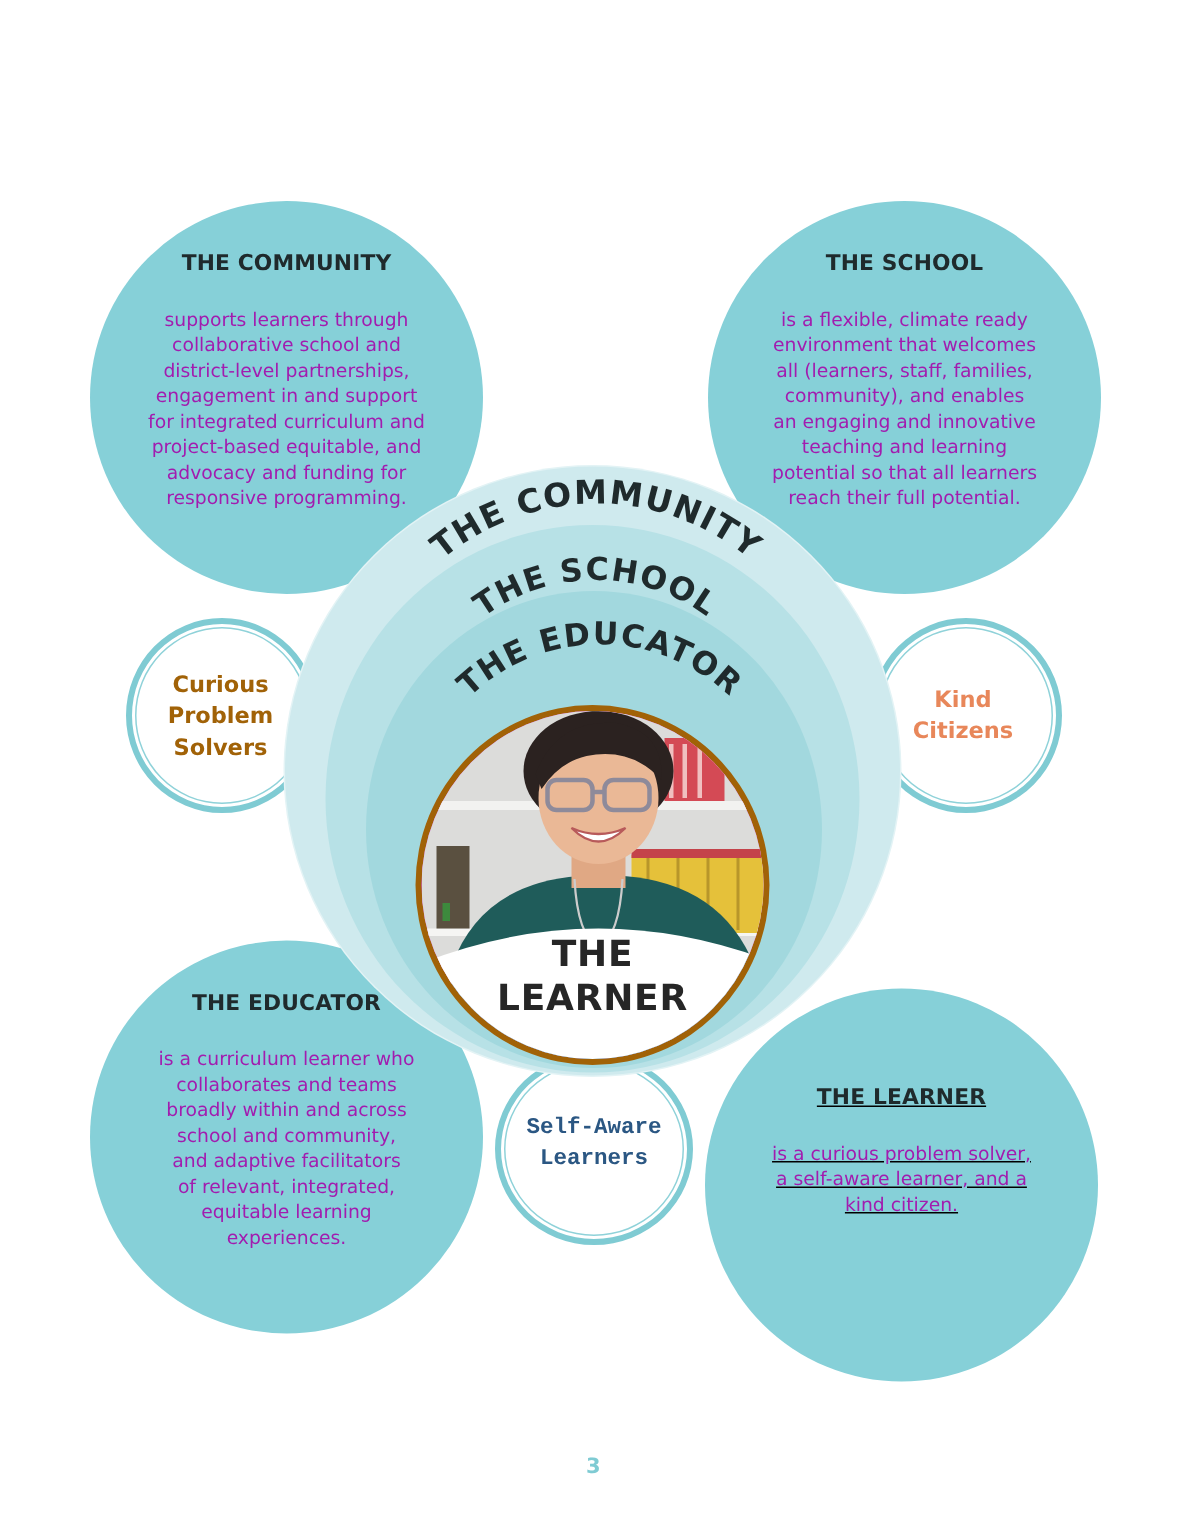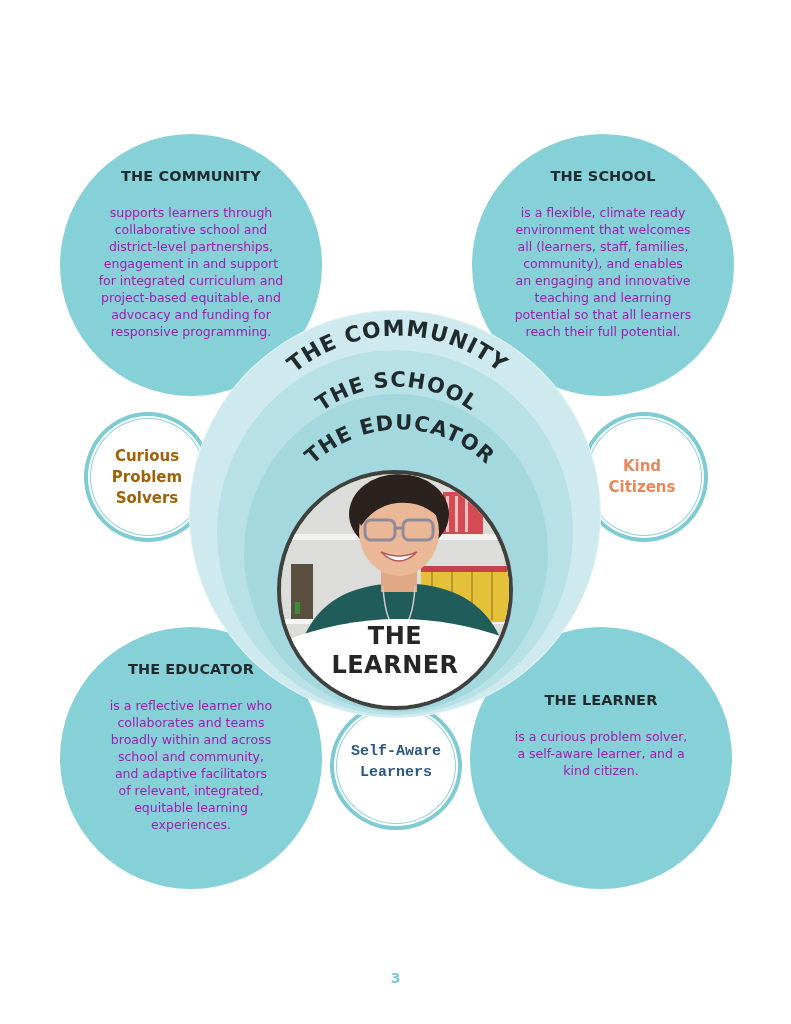"THE" .photo { background: #84cc16 -> #d946ef; border: 4px solid #404040 -> 4px solid #a16207 }
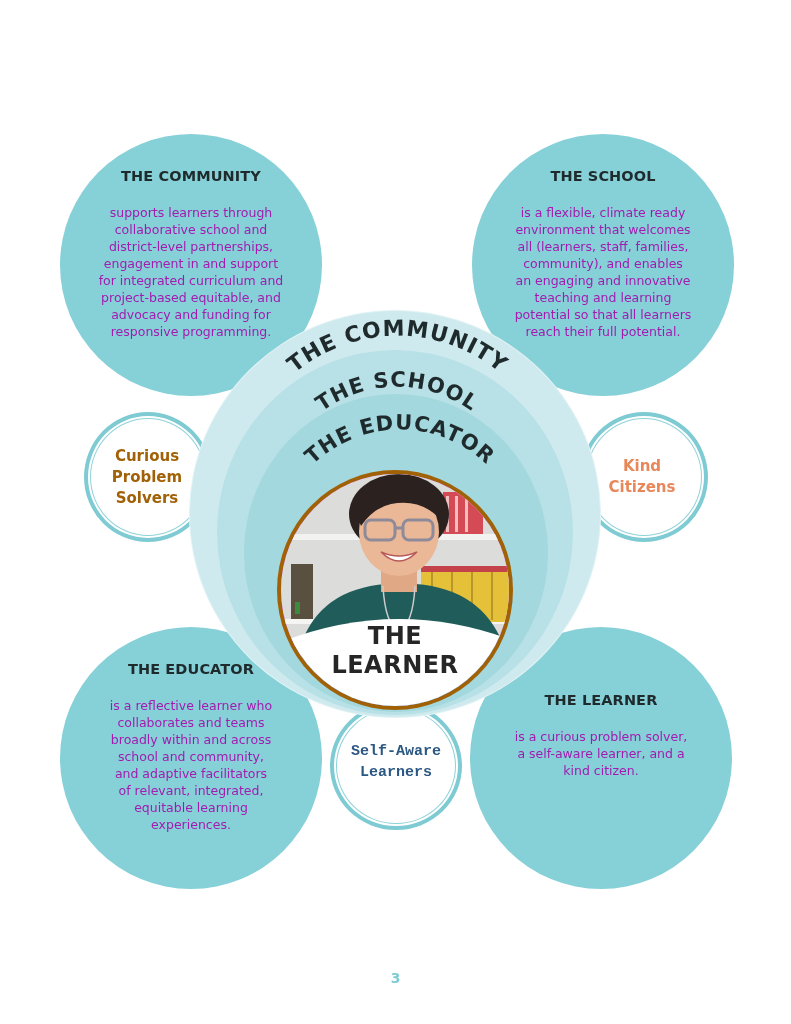"is a reflective learner who" span { text: reflective -> curriculum }
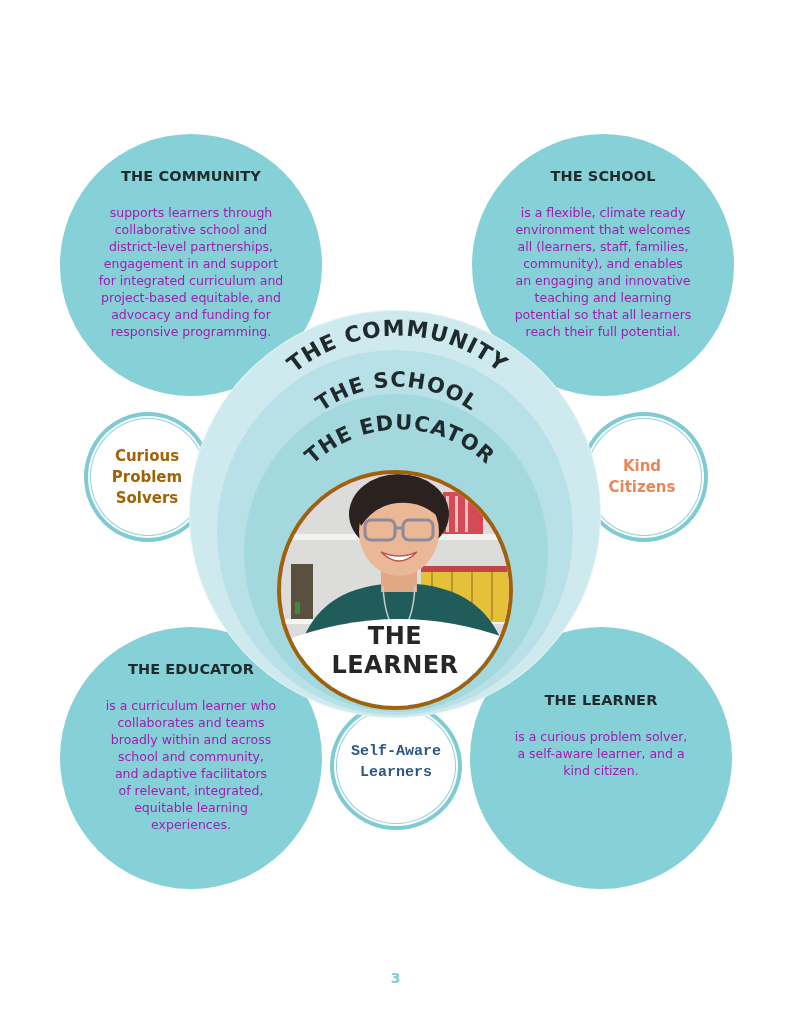"THE LEARNER" div.circle { text-decoration: none -> underline; top: 627px -> 659px }
